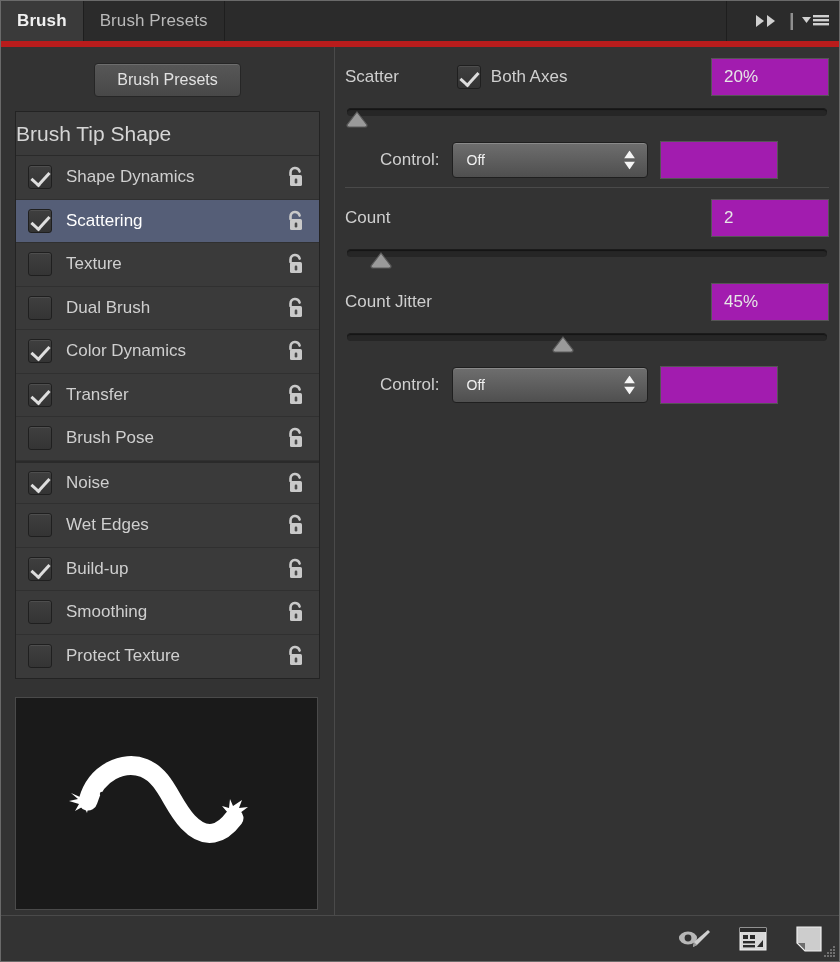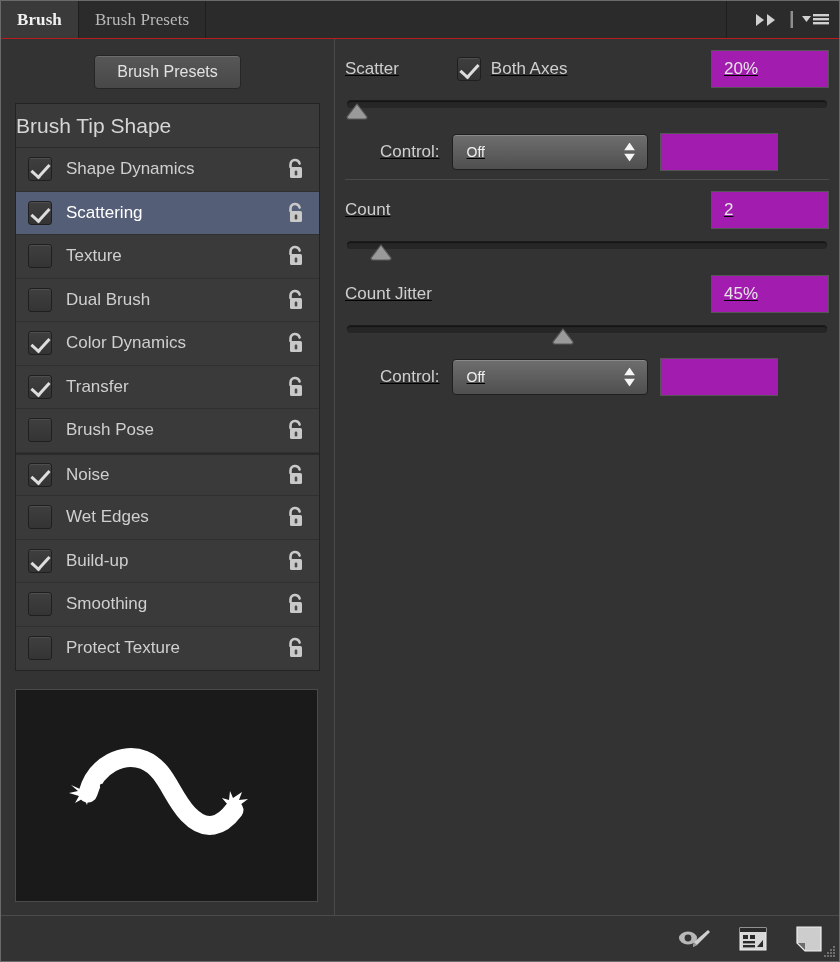"Brush" #tabbar { border-bottom: 1px solid #b91c1c -> 6px solid #b91c1c; font-family: Liberation Serif, serif -> none; height: 38px -> 46px }
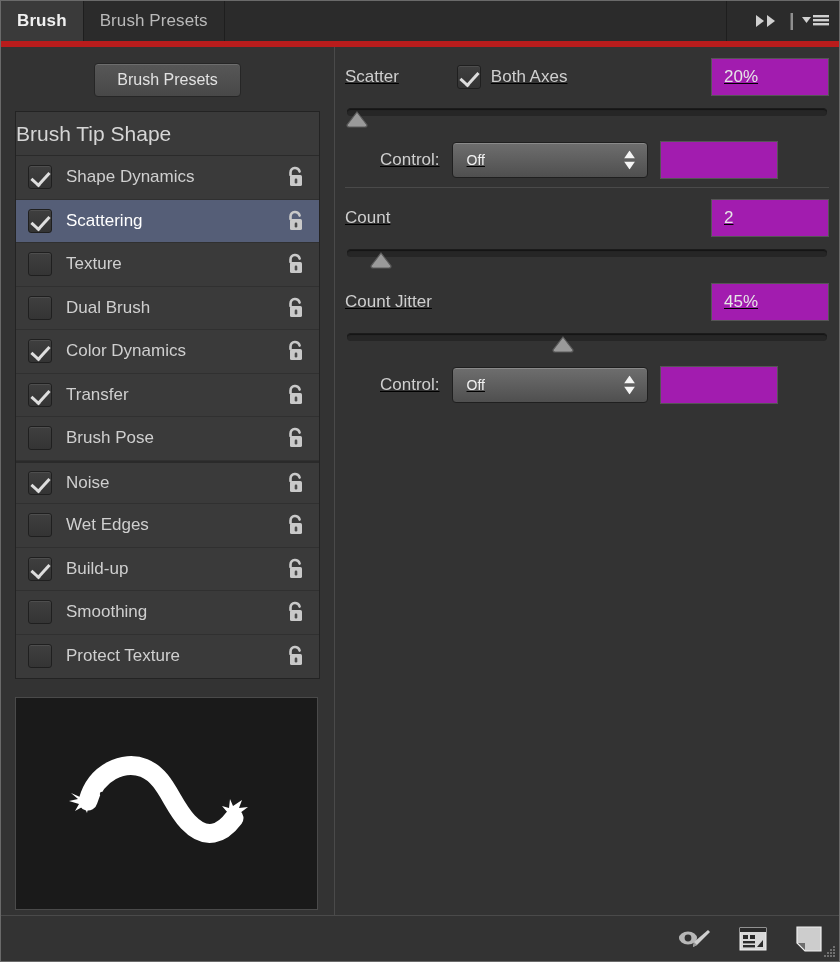"Scatter" .ctl-section { text-decoration: underline -> none }
